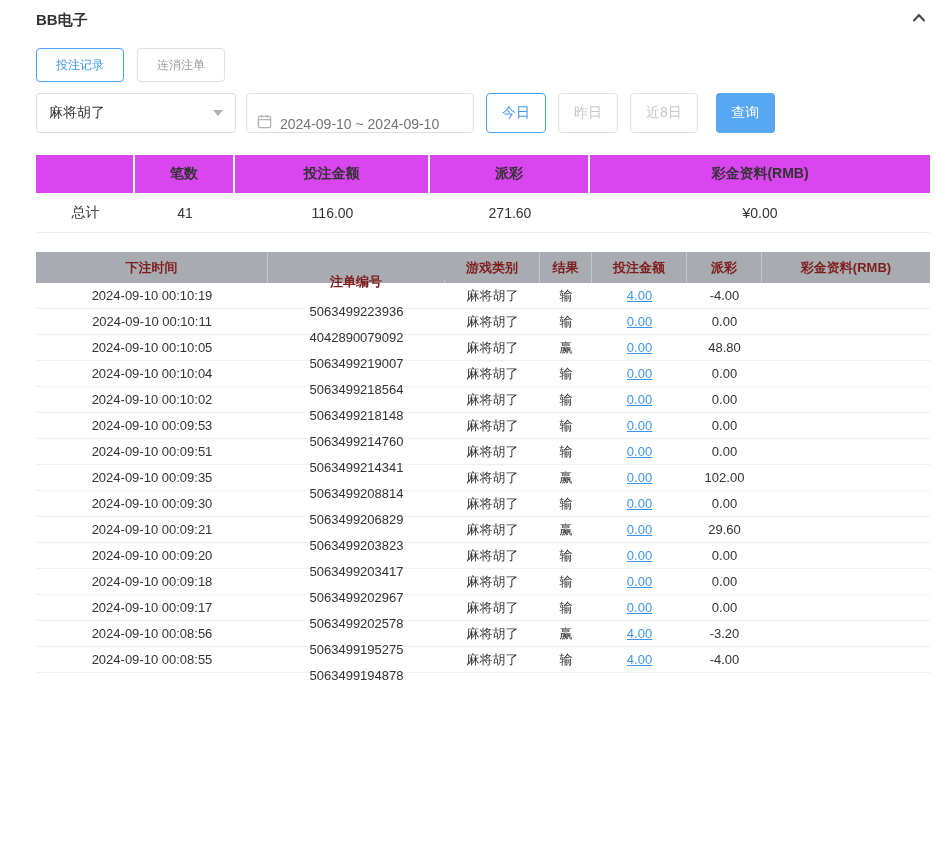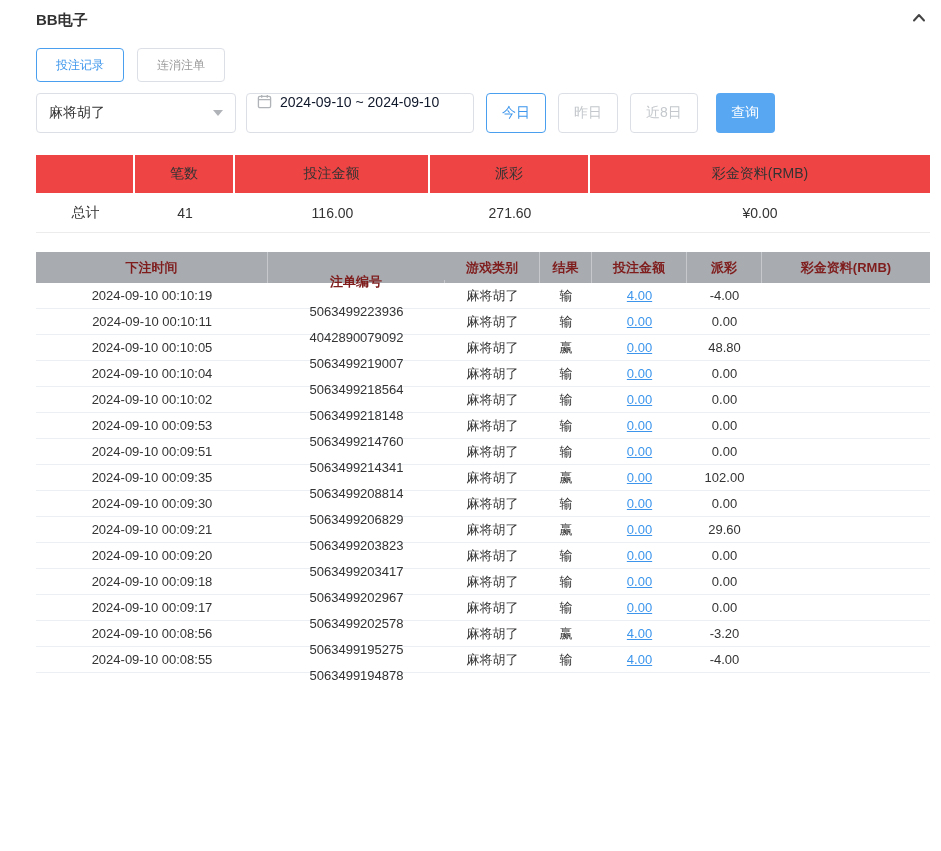"2024-09-10 ~ 2024-09-10" .date-field { align-items: flex-start -> flex-end; color: #0f172a -> #737373 }
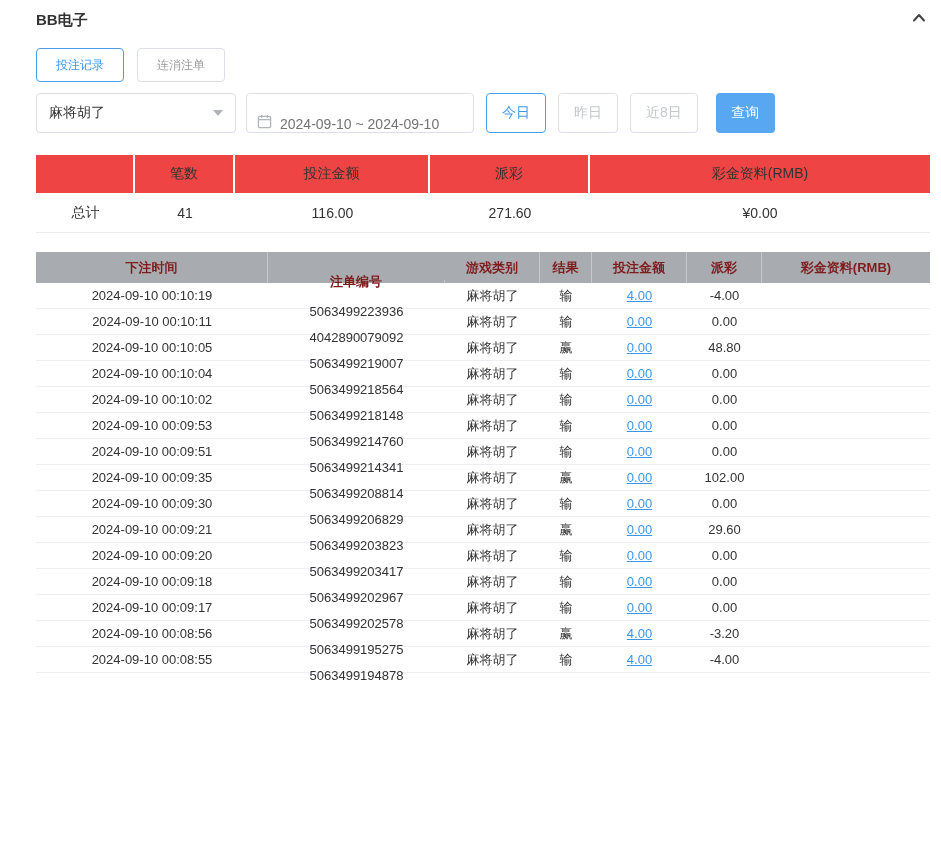"笔数" .sum-head .cell { background: #ef4444 -> #d946ef; font-weight: 400 -> 700 }
